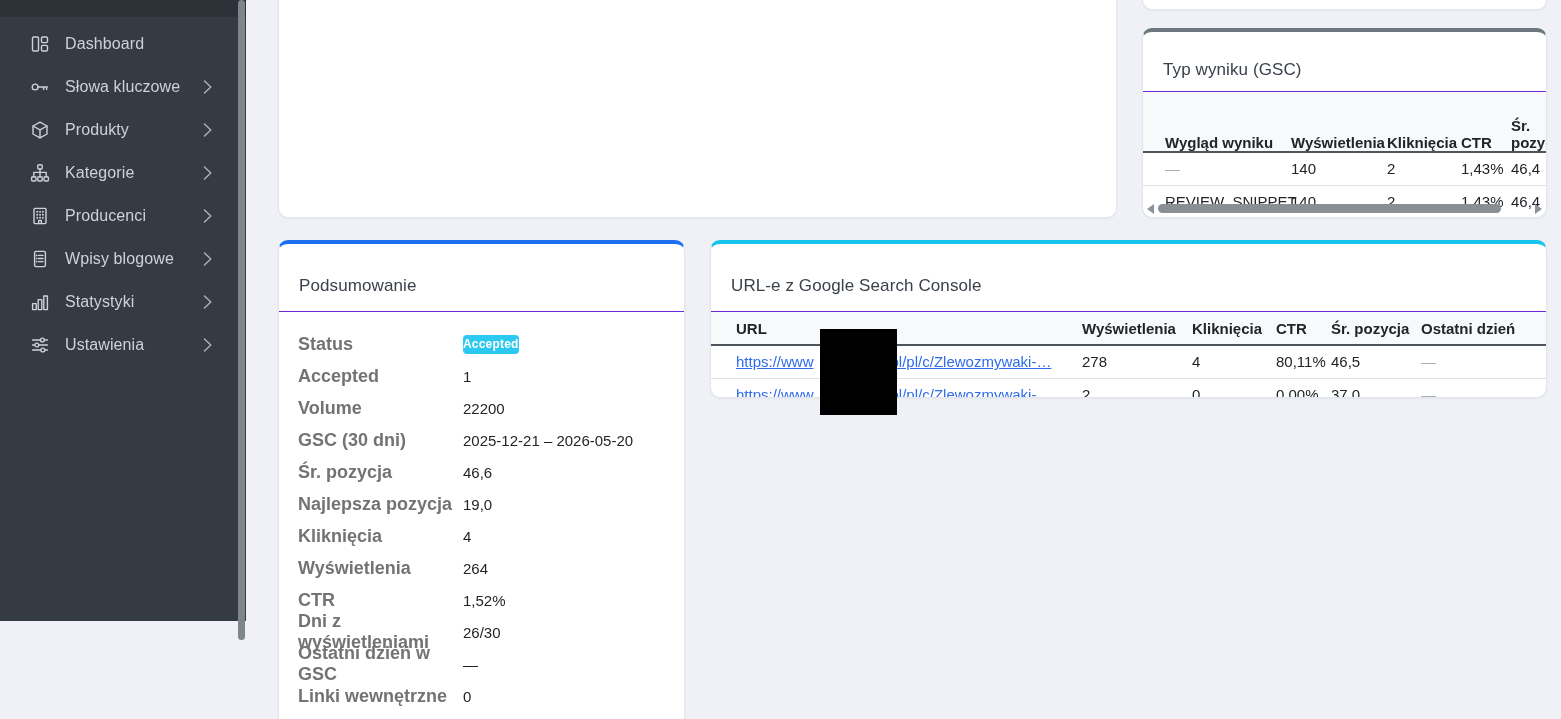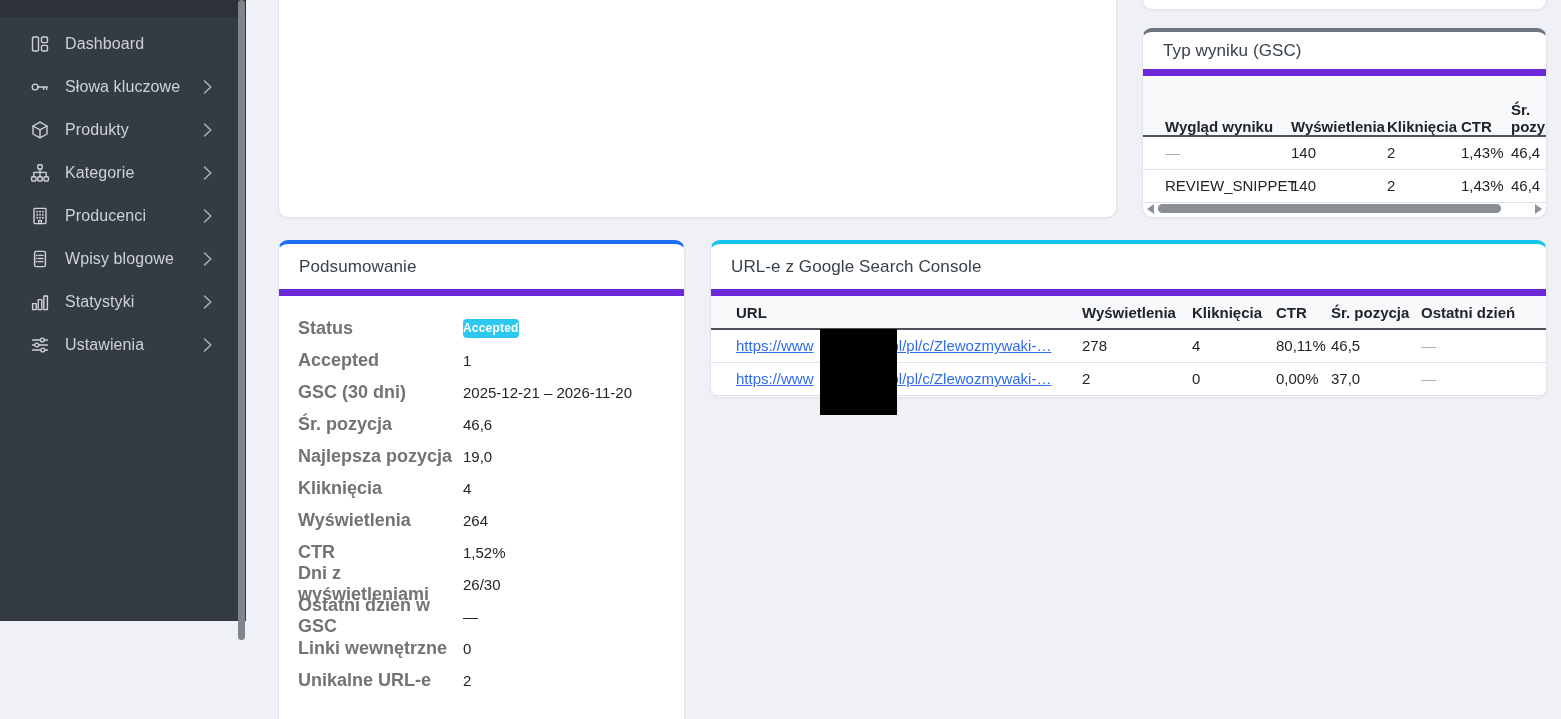"Typ wyniku (GSC)" .card-title-bar { border-bottom: 7px solid #6d28d9 -> 1px solid #6d28d9; margin-top: none -> 16px }
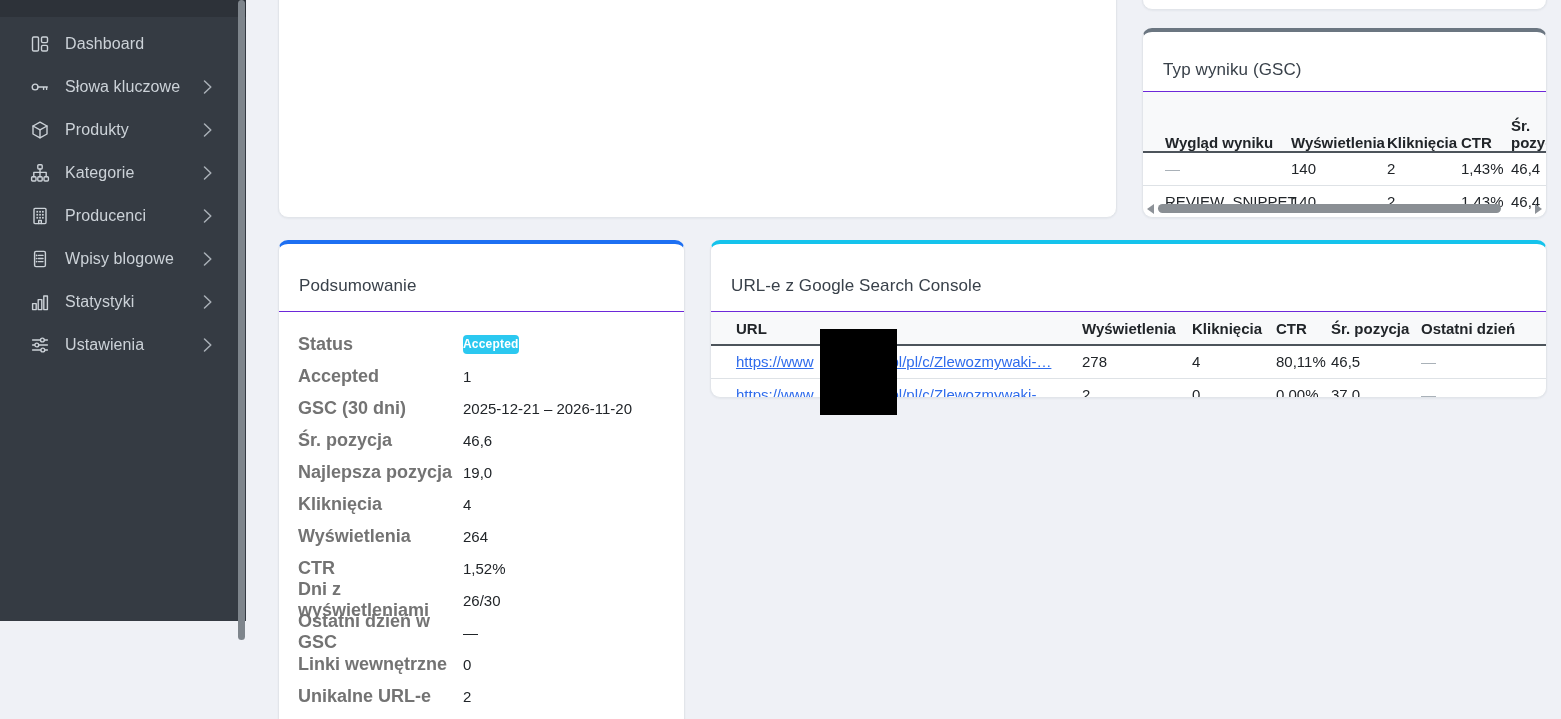"Volume" div.summary-row { html: none -> <div> <span>Volume</span> <span>22200</span> </div> }
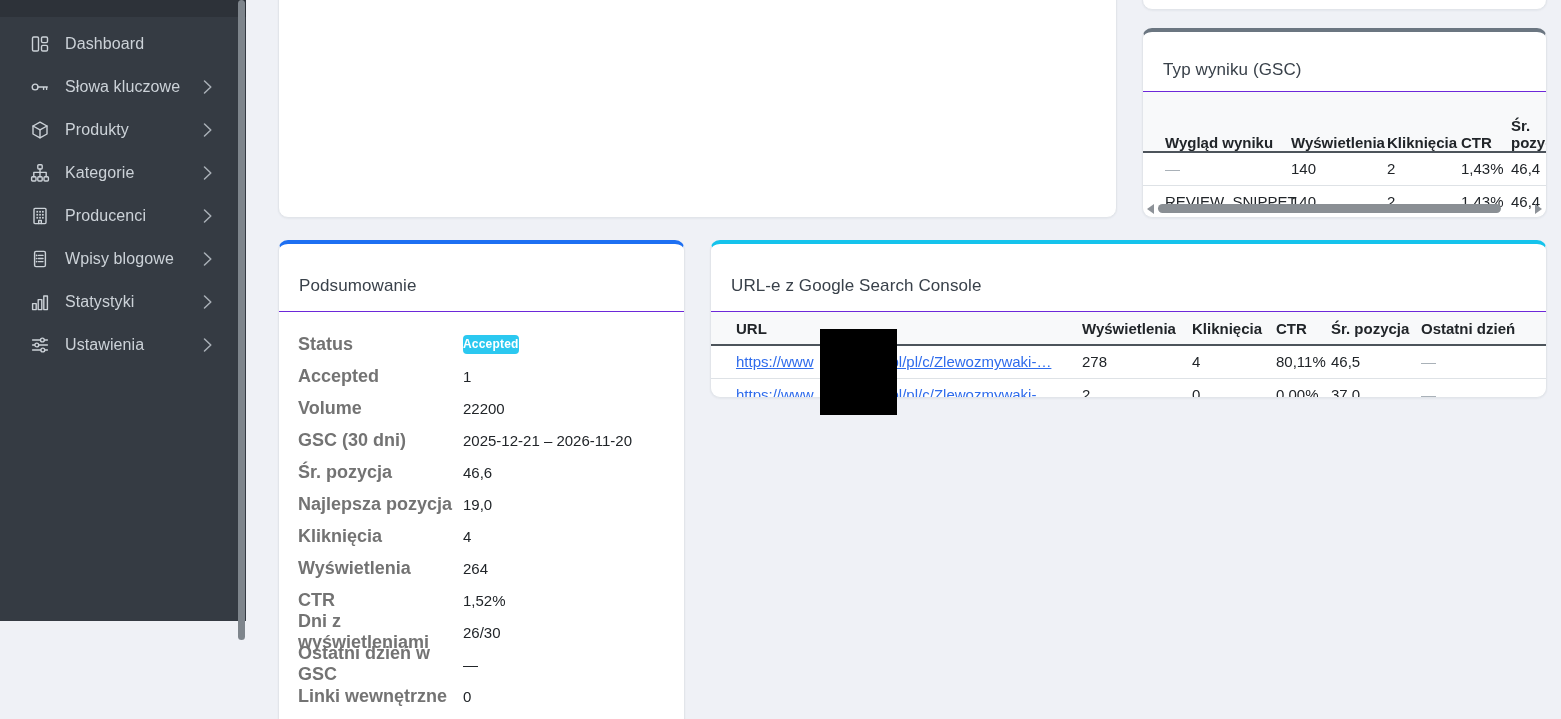"2025-12-21 – 2026-11-20" span.summary-value { text: 2026-11-20 -> 2026-05-20 }
